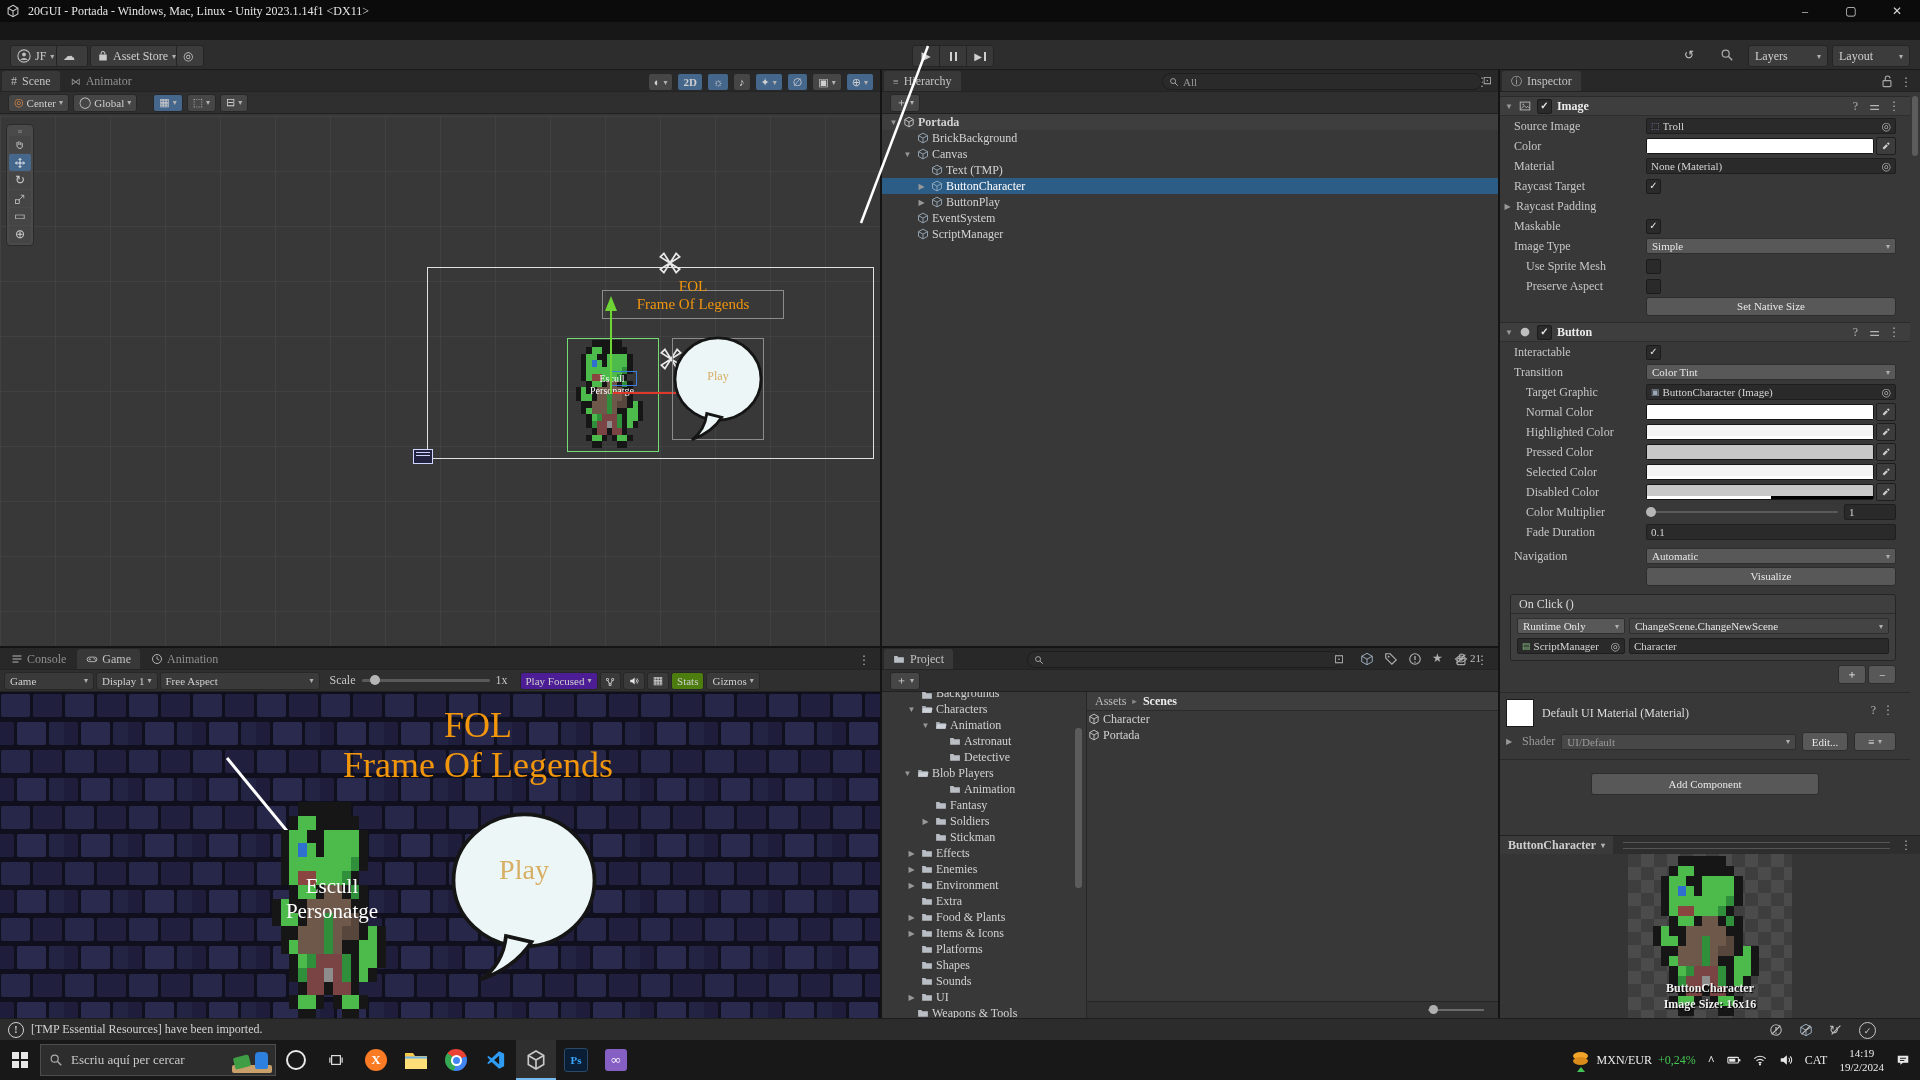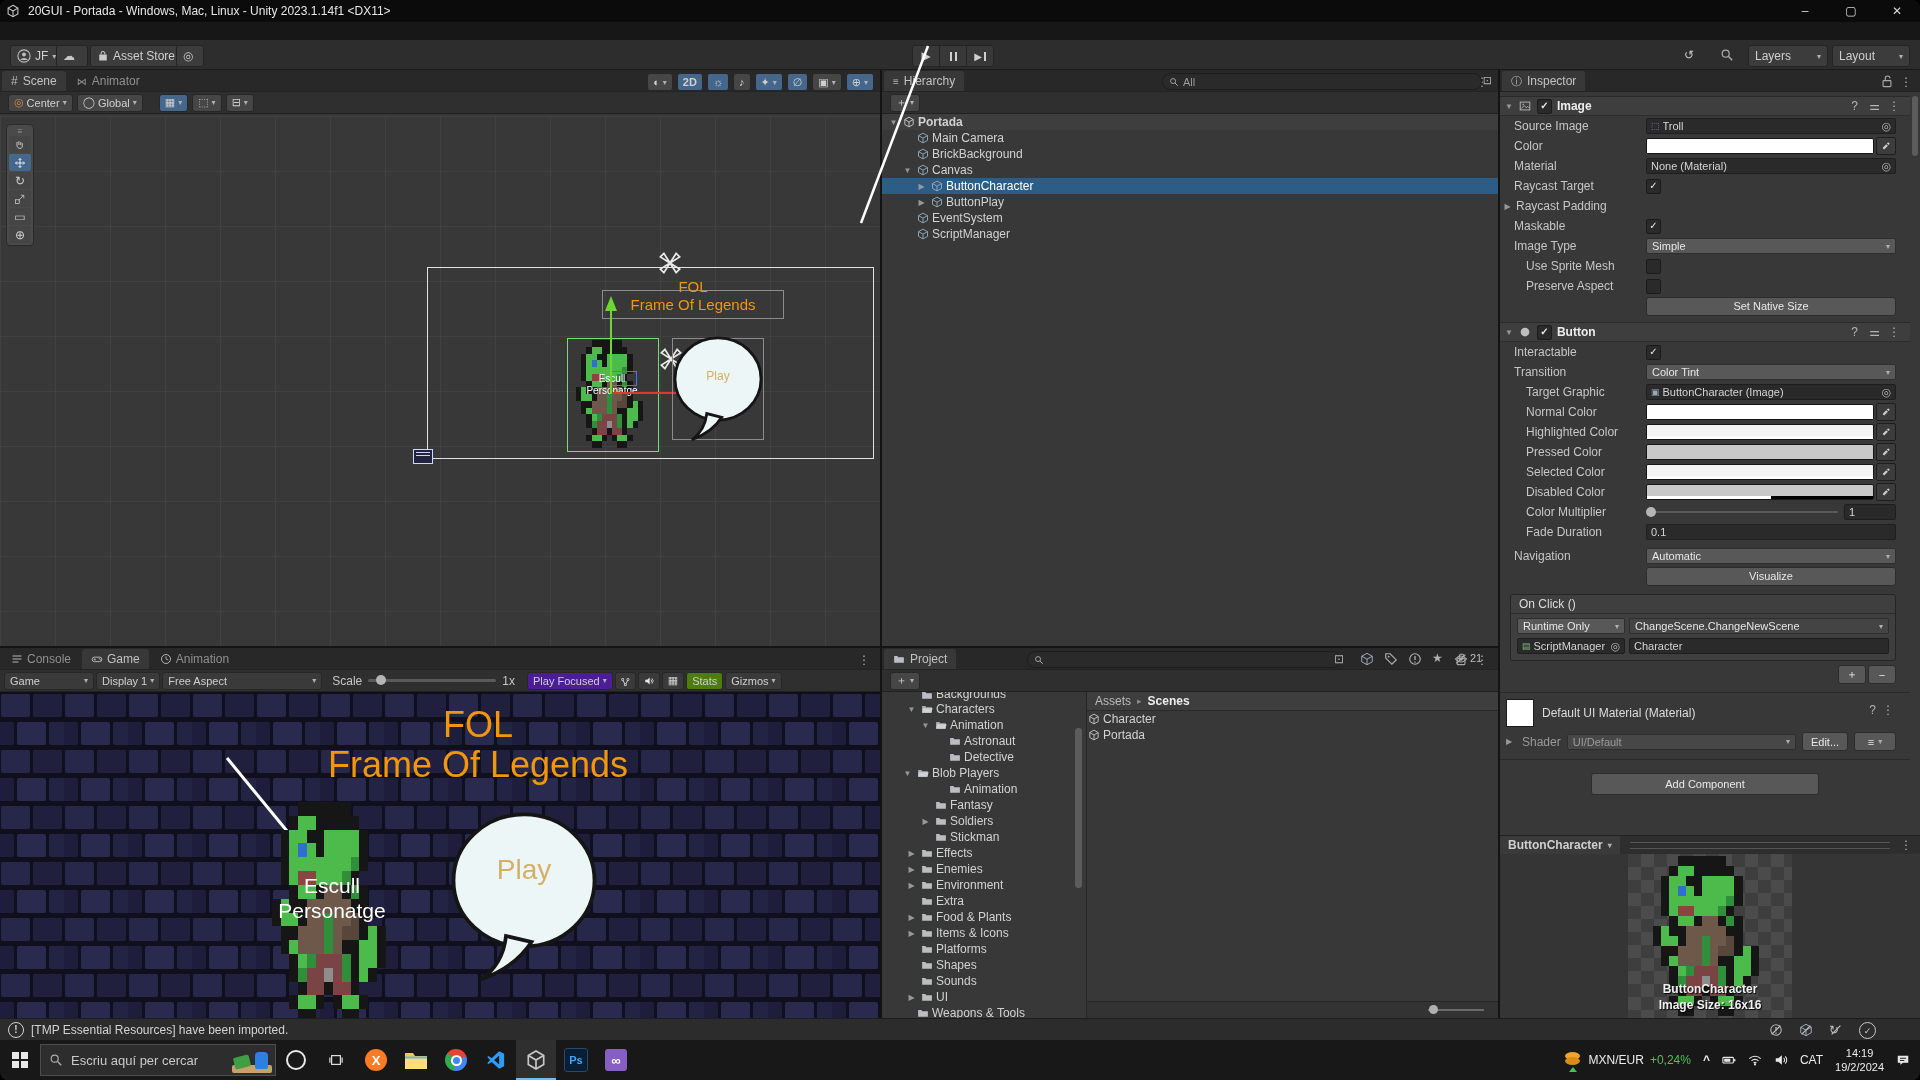"20GUI - Portada - Windows," #root { border-radius: 8px -> none; font-family: Liberation Sans, sans-serif -> Liberation Serif, serif }
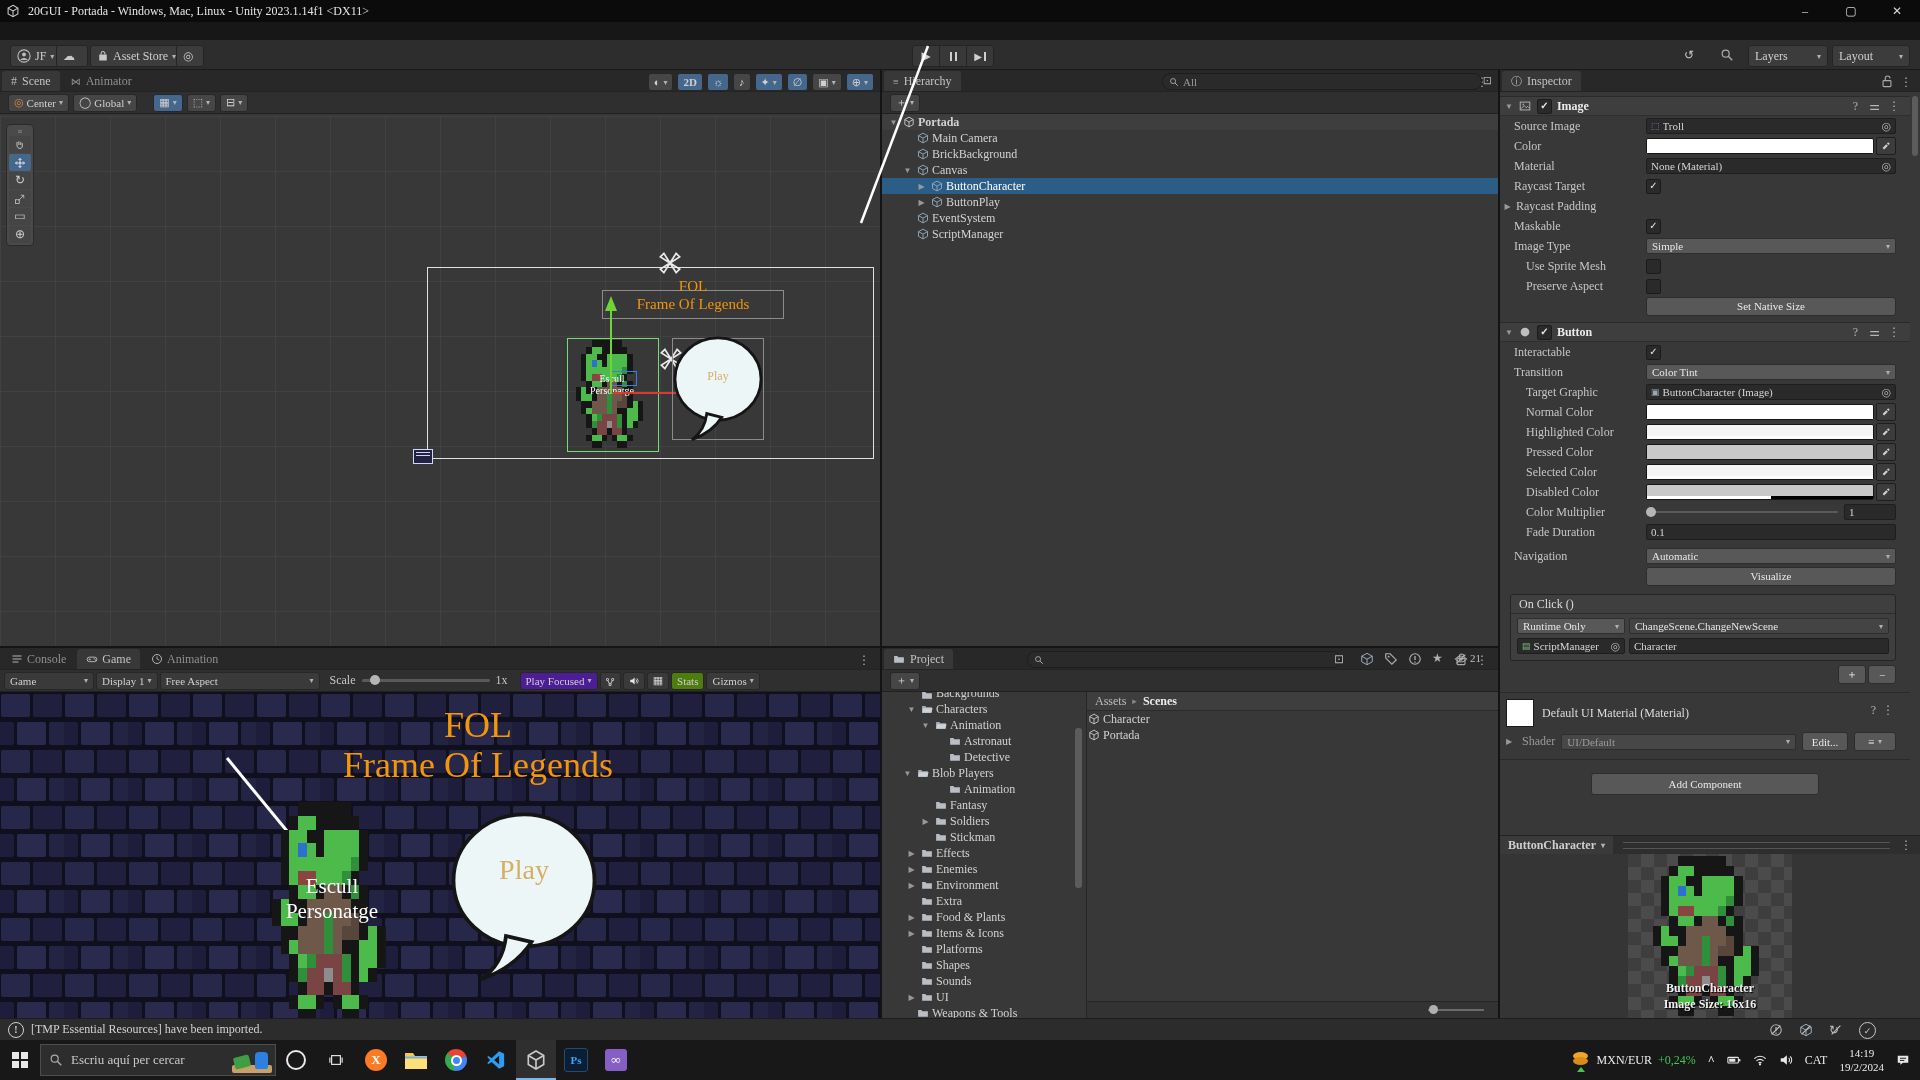"Main Camera" div.hrow { html: <div> <span></span> <span> <svg> <use></use> </svg> </span> <span>Main Camera</span> </div> -> none }
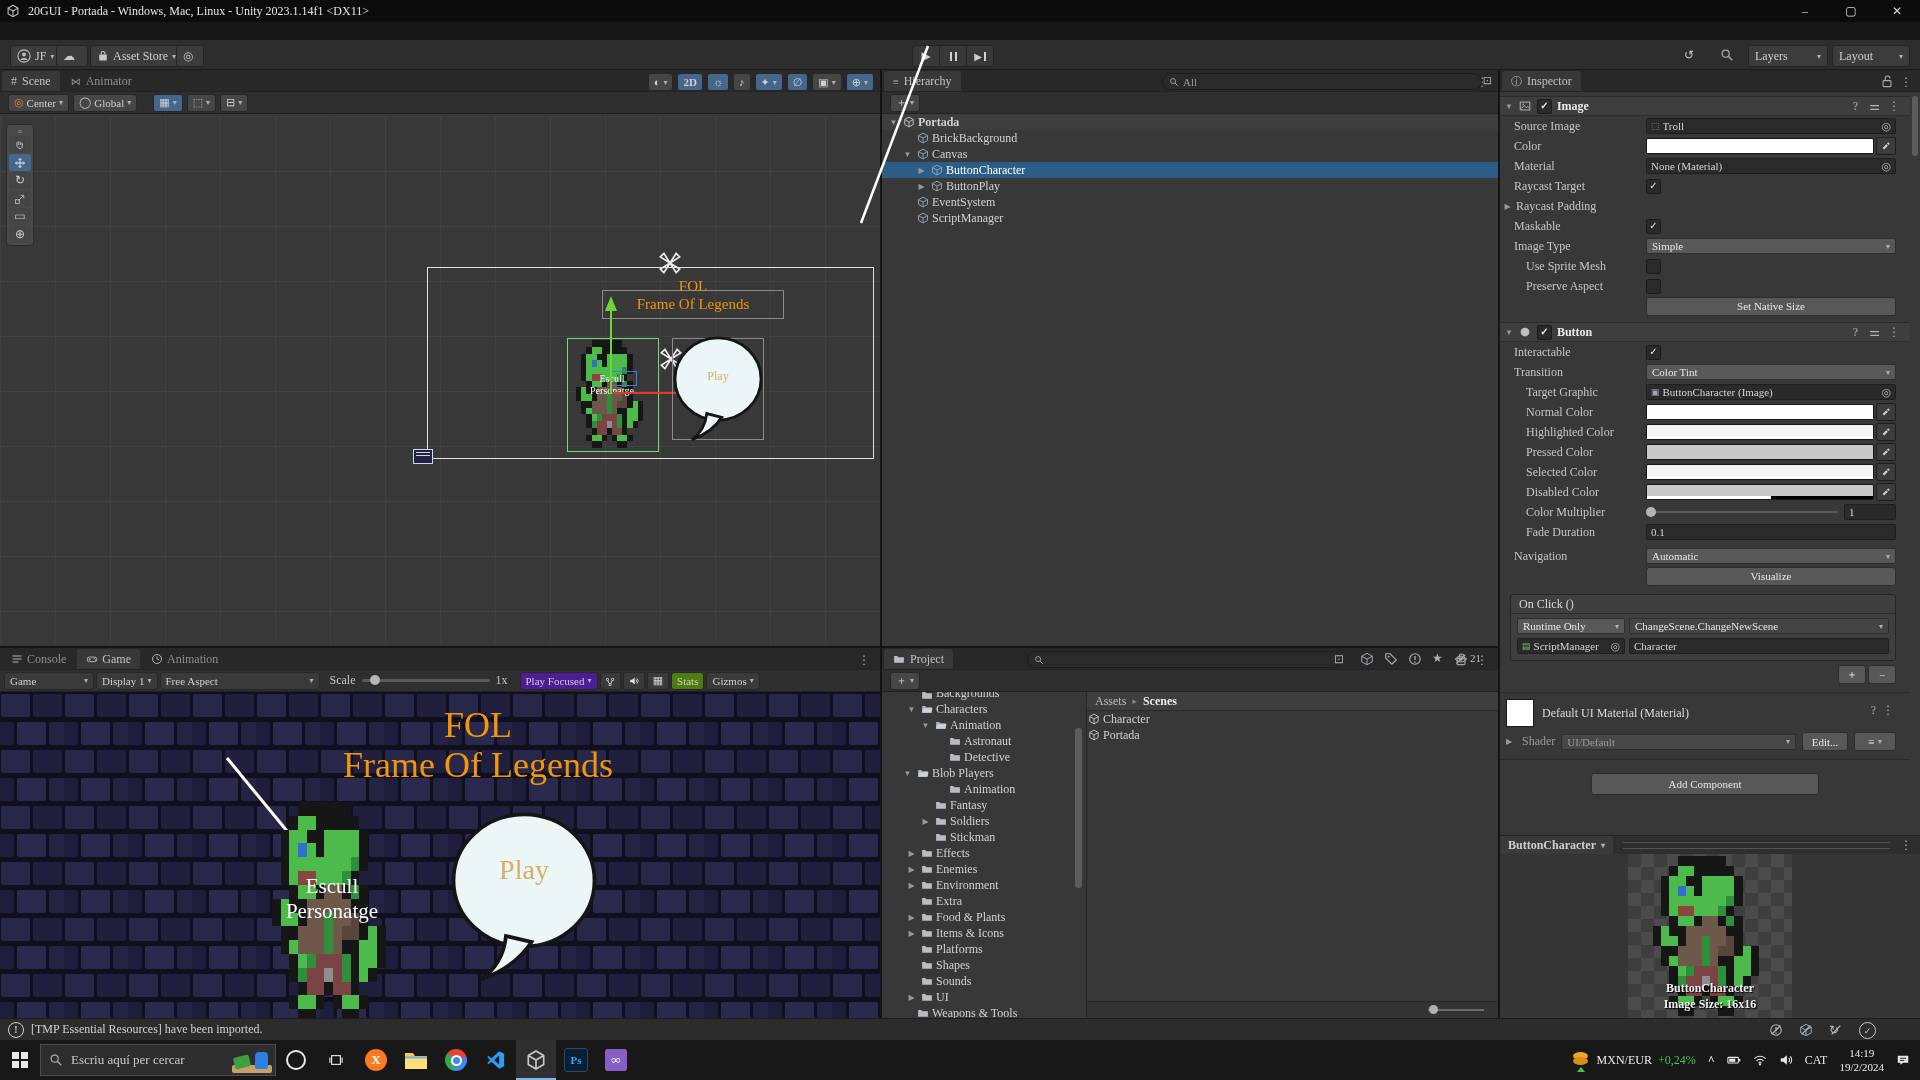"Text (TMP)" div.hrow { html: none -> <div> <span></span> <span> <svg> <use></use> </svg> </span> <span>Text (TMP)</span> </div> }
